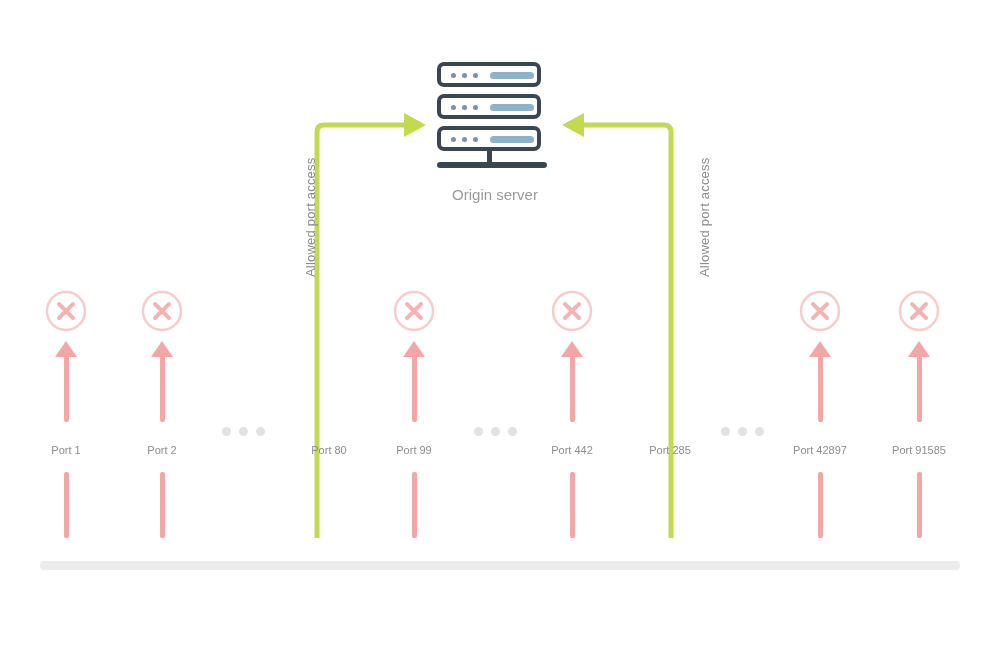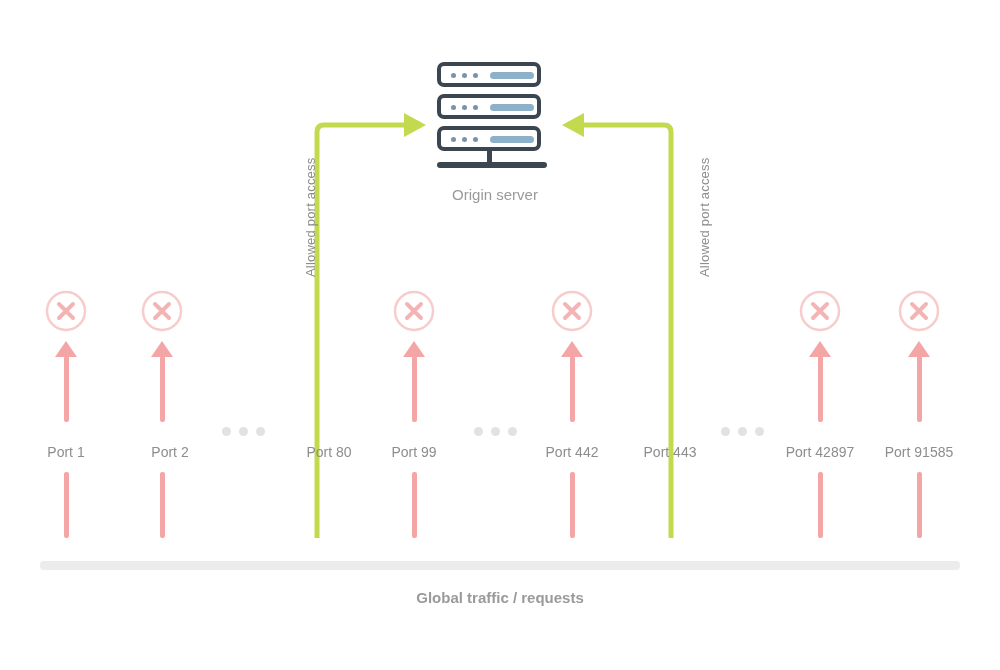"Port 1" .port-label { font-size: 14px -> 11px }
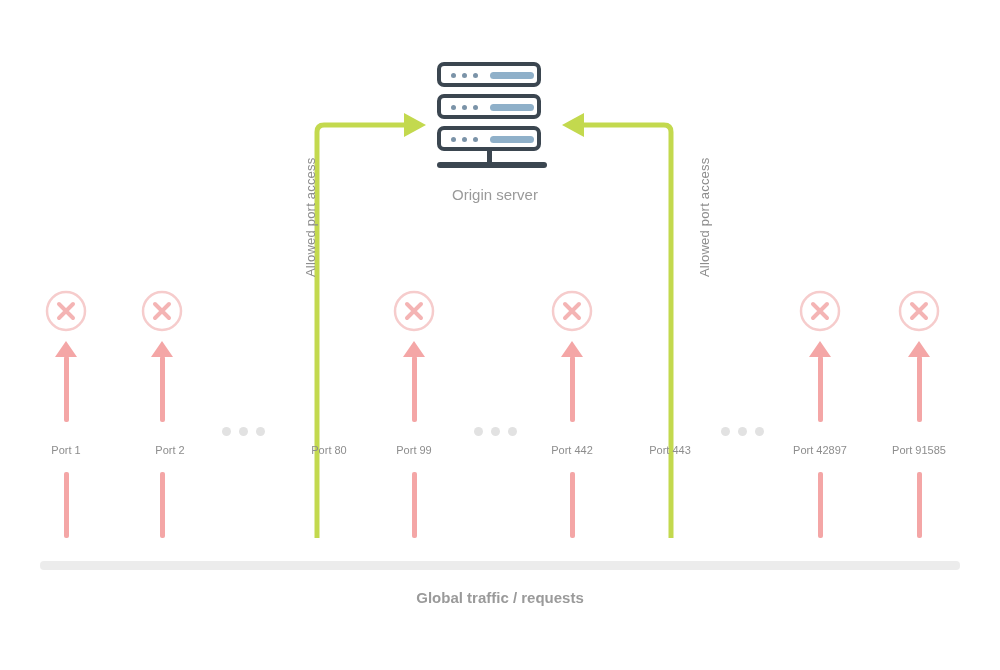"Port 2" div.port-label { left: 120px -> 112px }
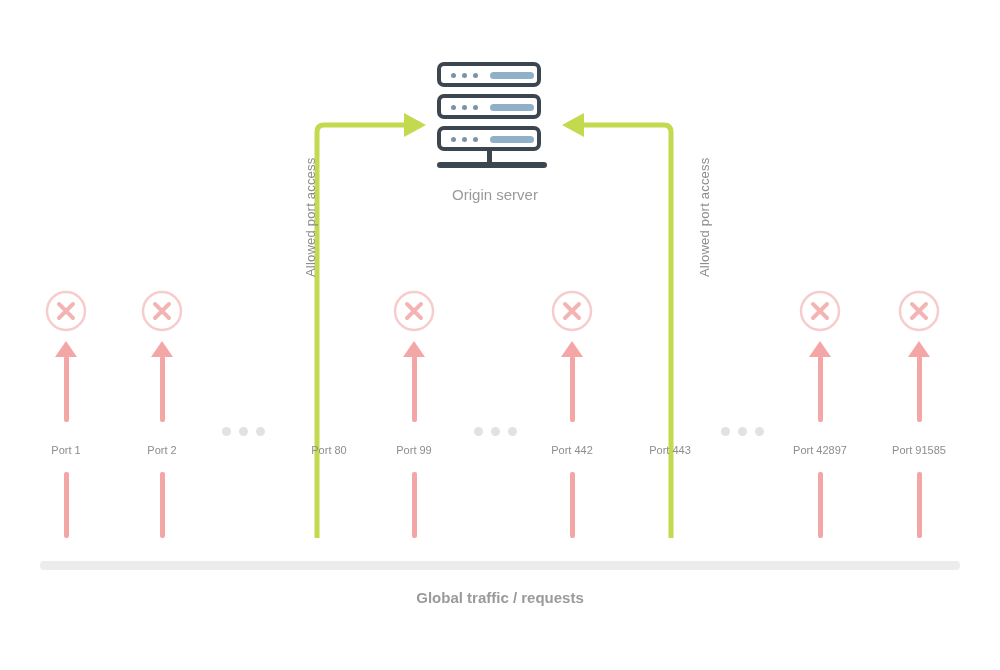"Port 443" div.port-label { text: 443 -> 285 }
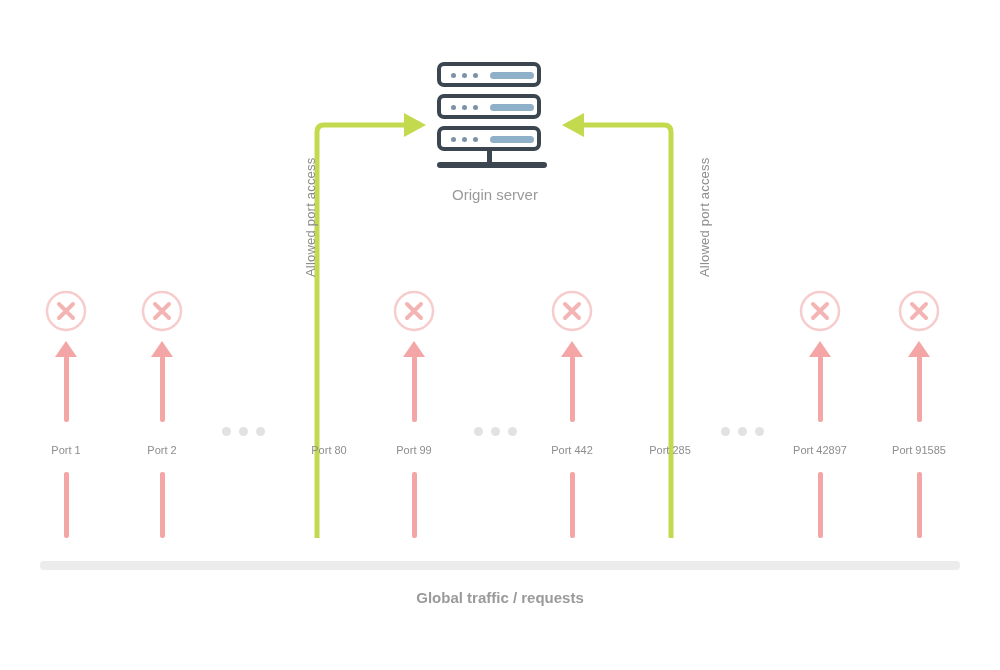"Global traffic / requests" div { html: <div>Global traffic / requests</div> -> none }
